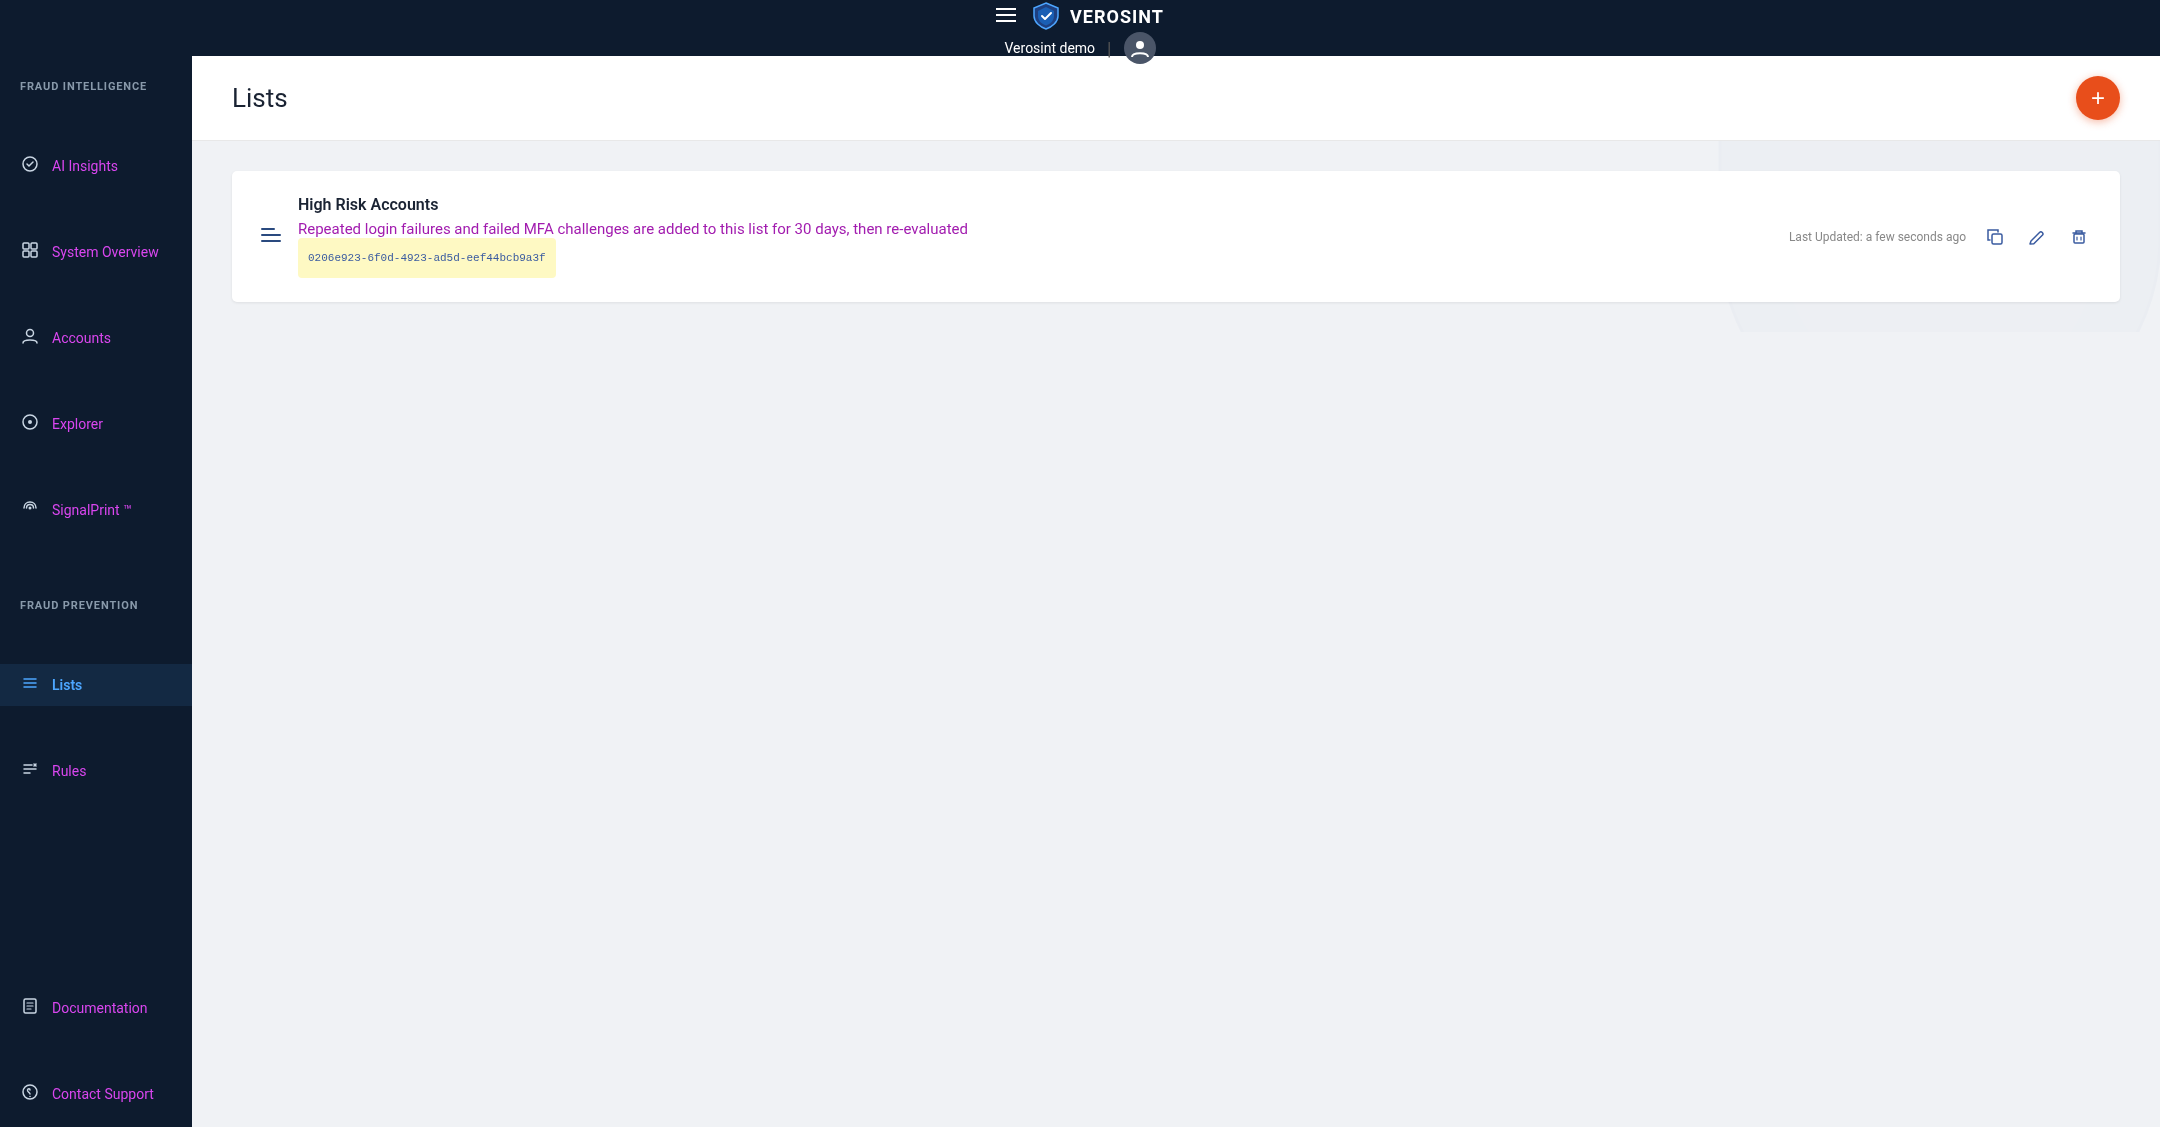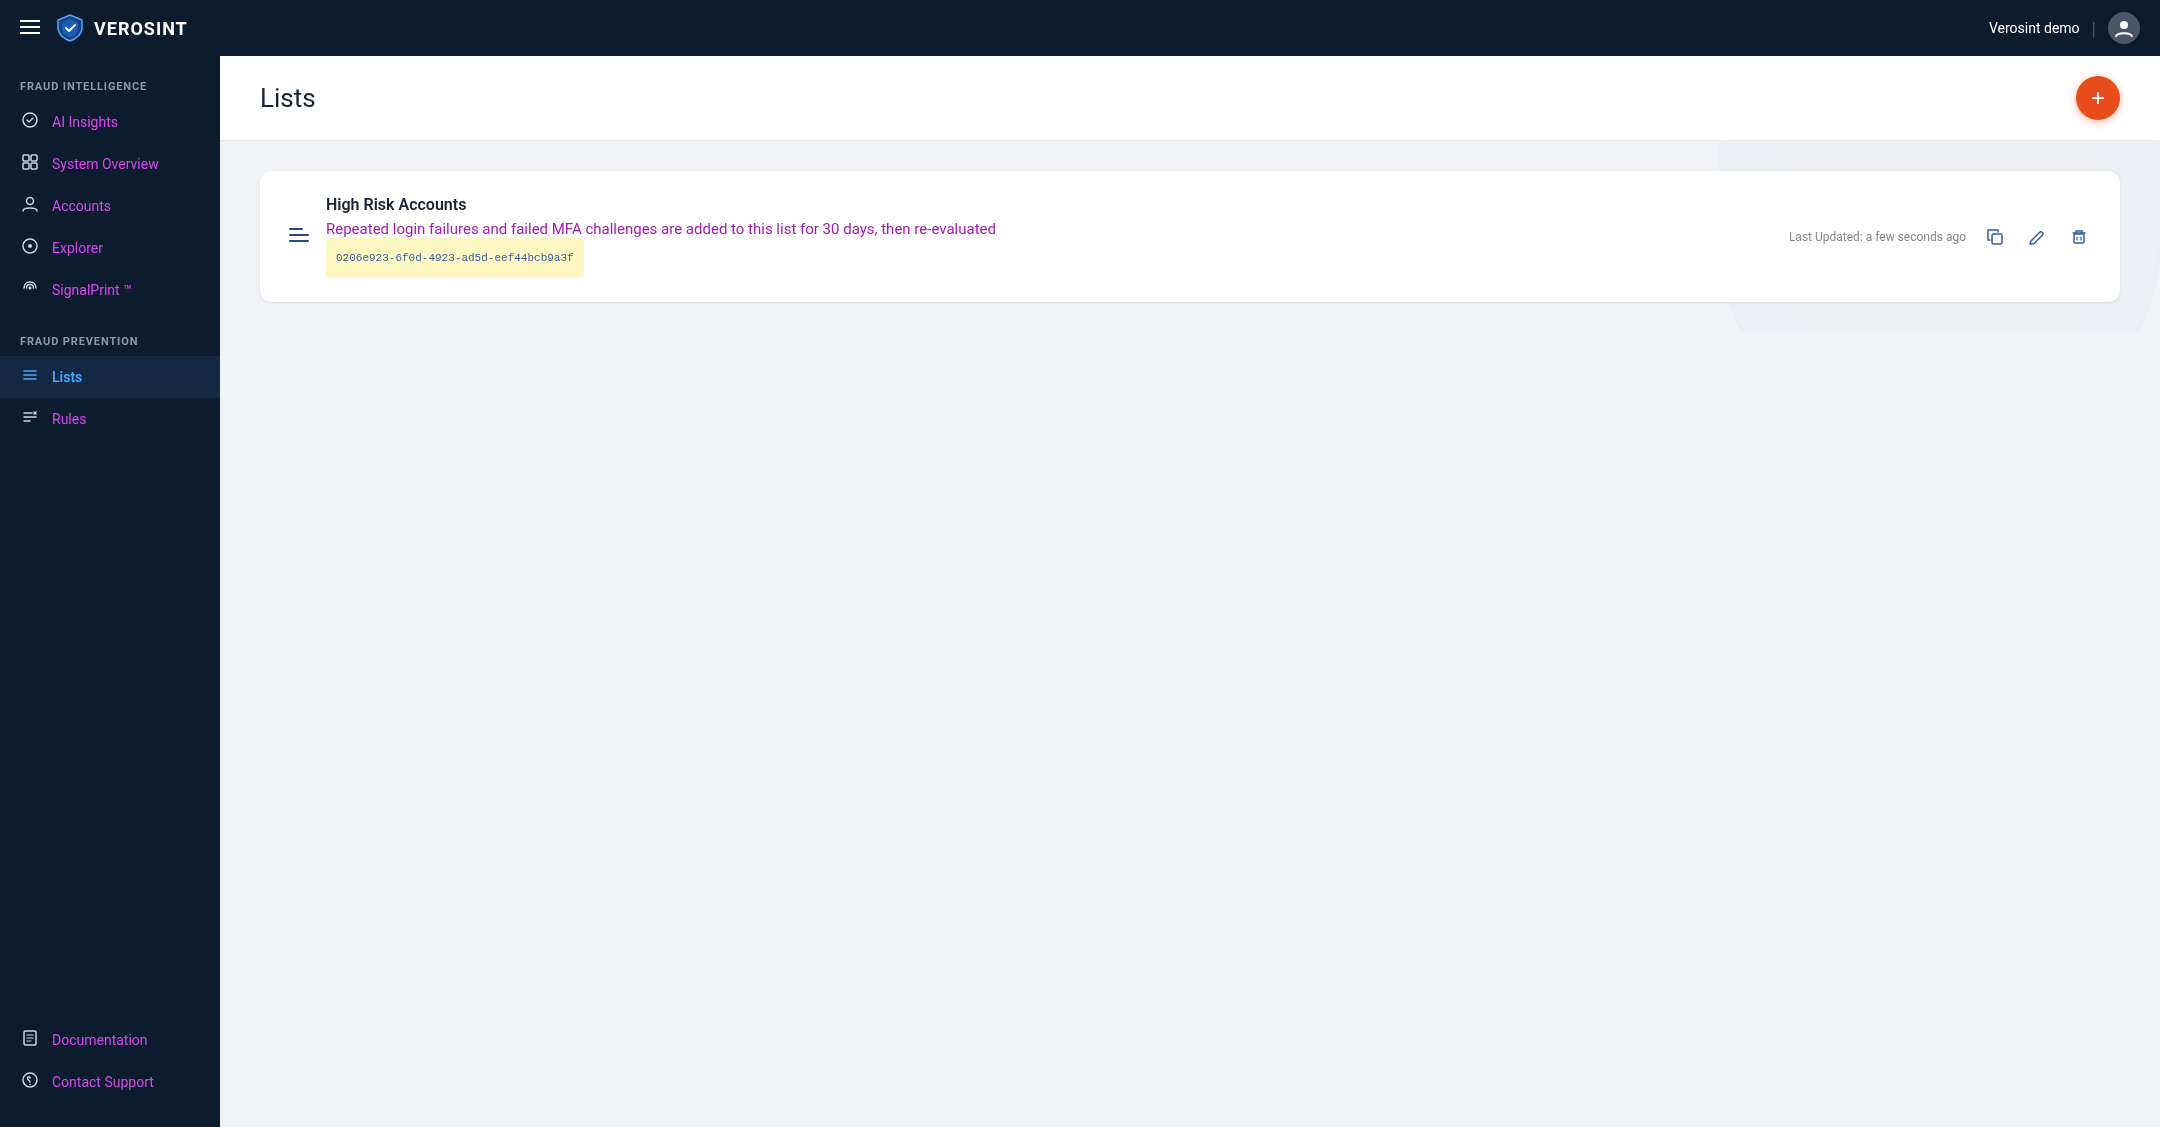"VEROSINT" .topnav { flex-direction: none -> column }
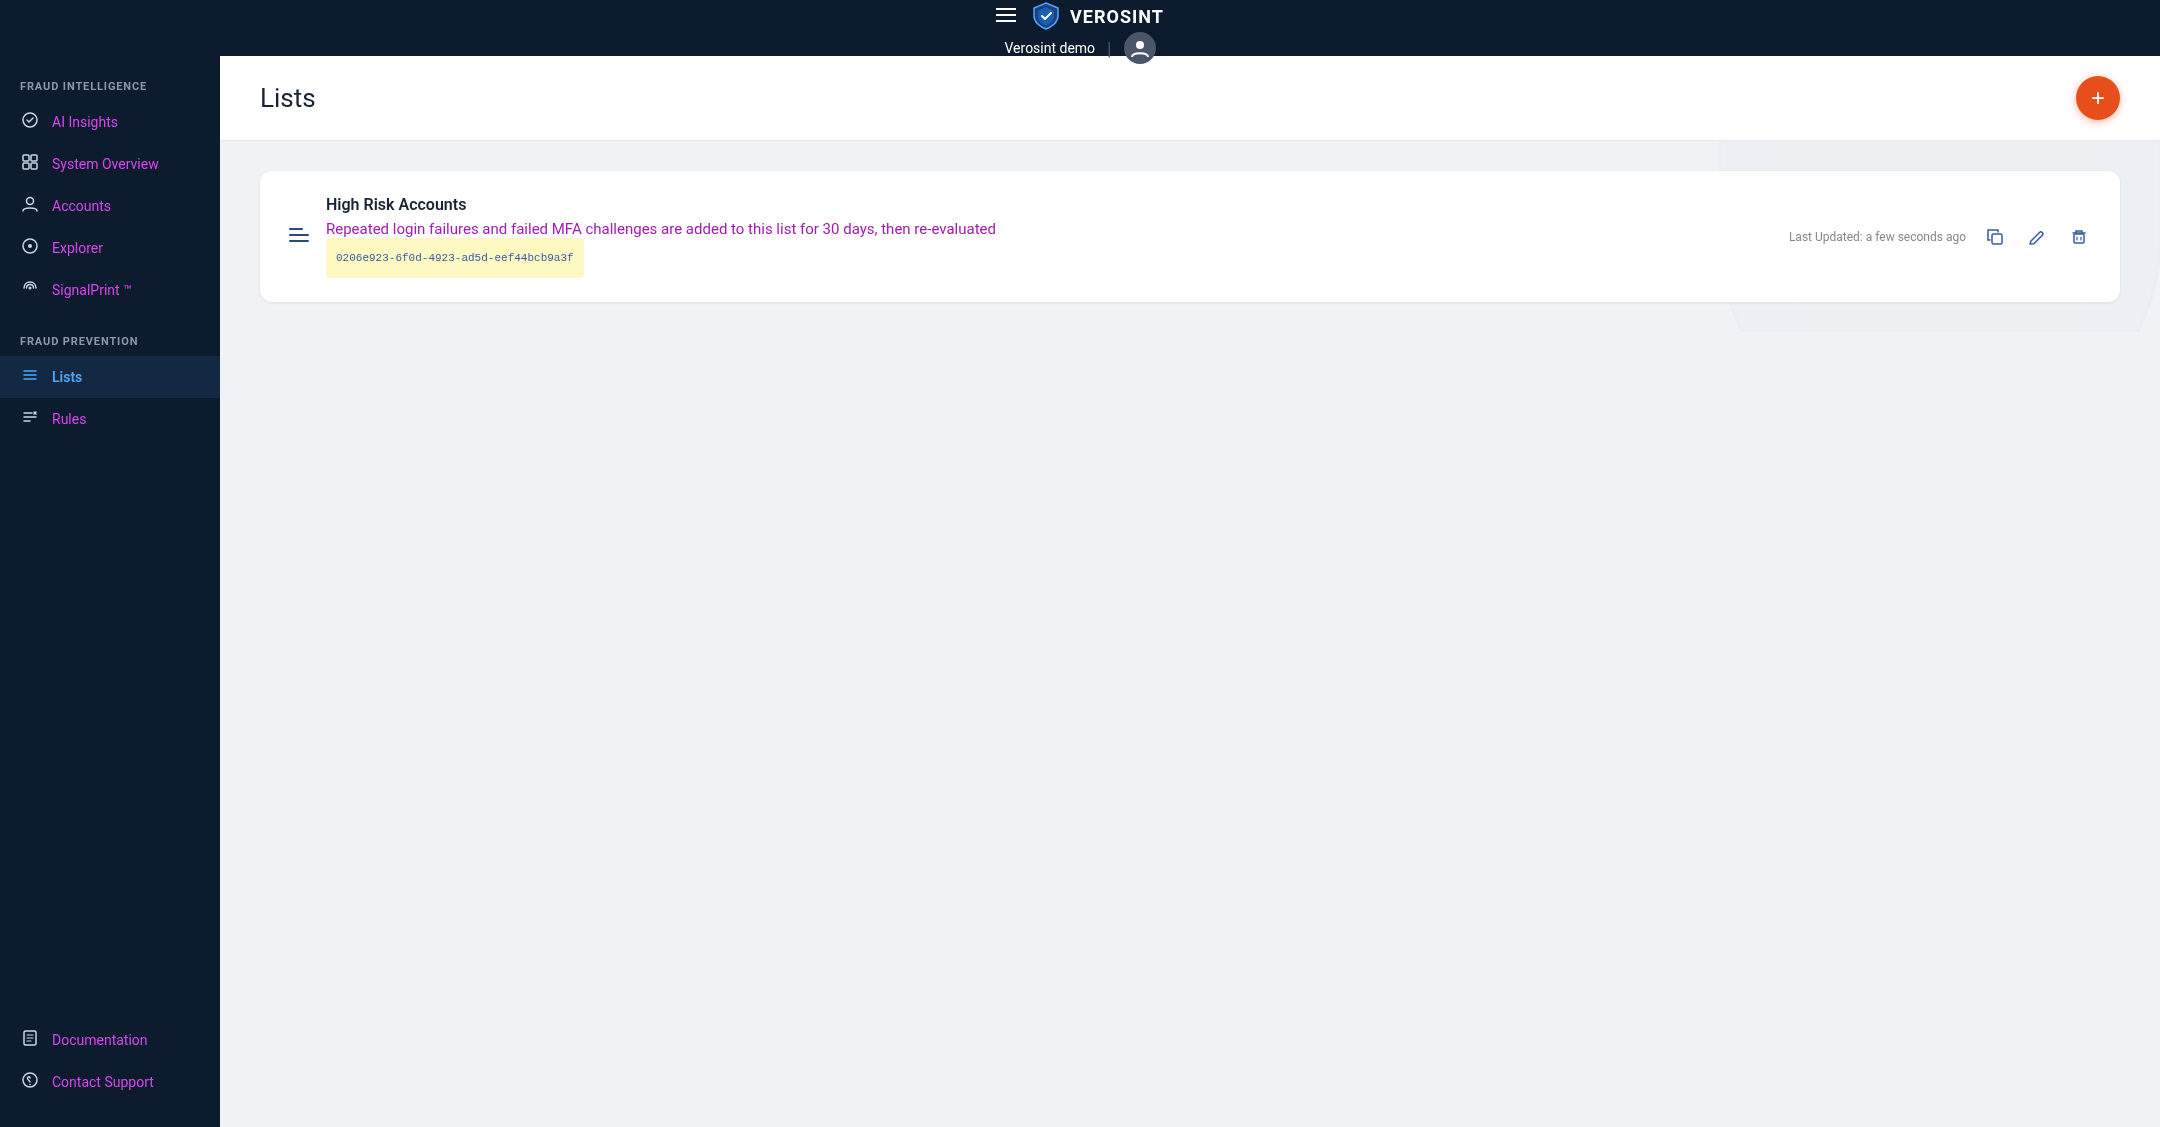"FRAUD INTELLIGENCE" .sidebar { gap: none -> 44px; padding-bottom: 24px -> 12px; width: 220px -> 192px }
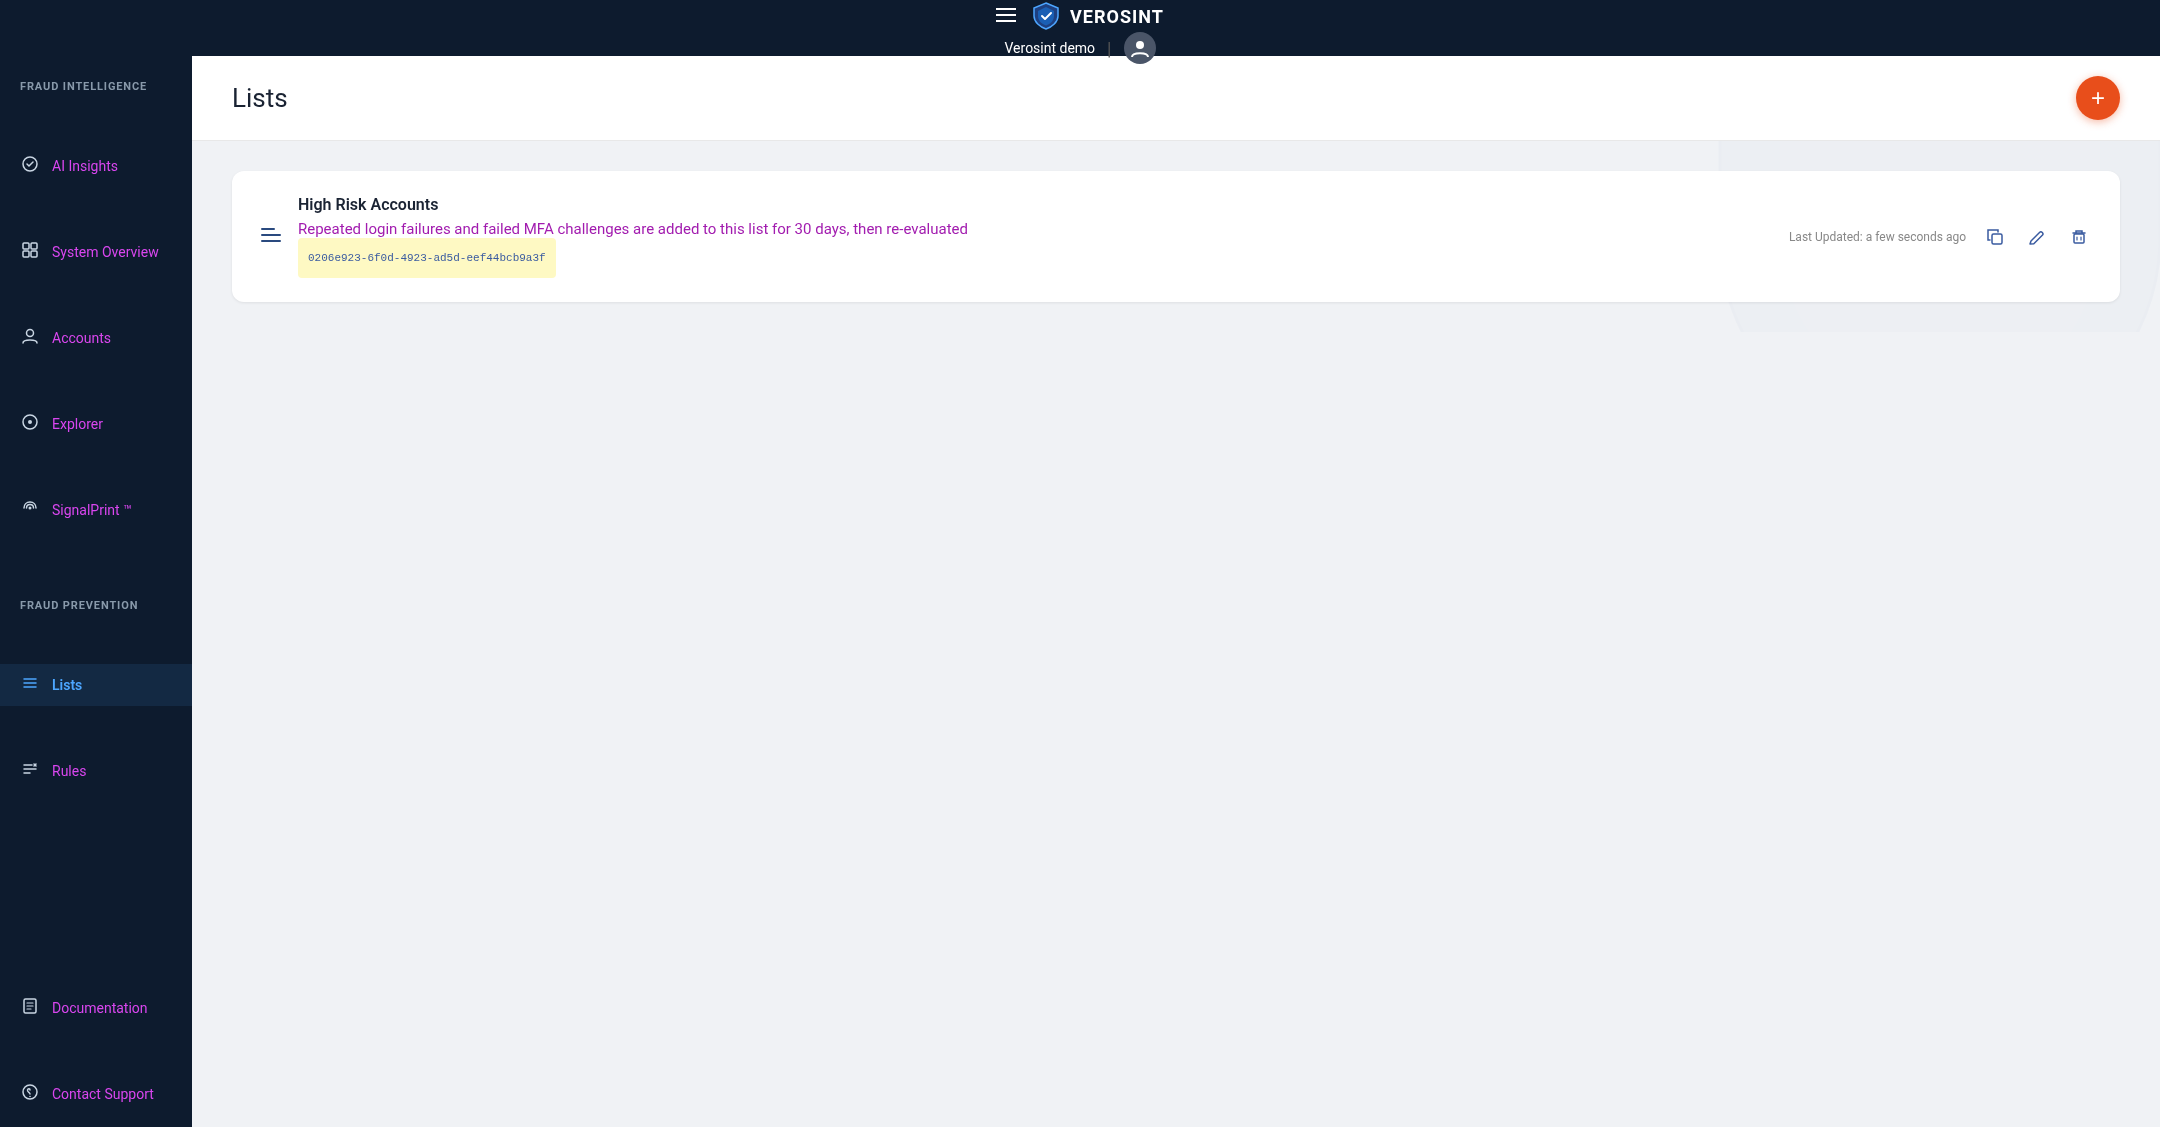"High Risk Accounts" .list-card { border-radius: 12px -> 5px }
